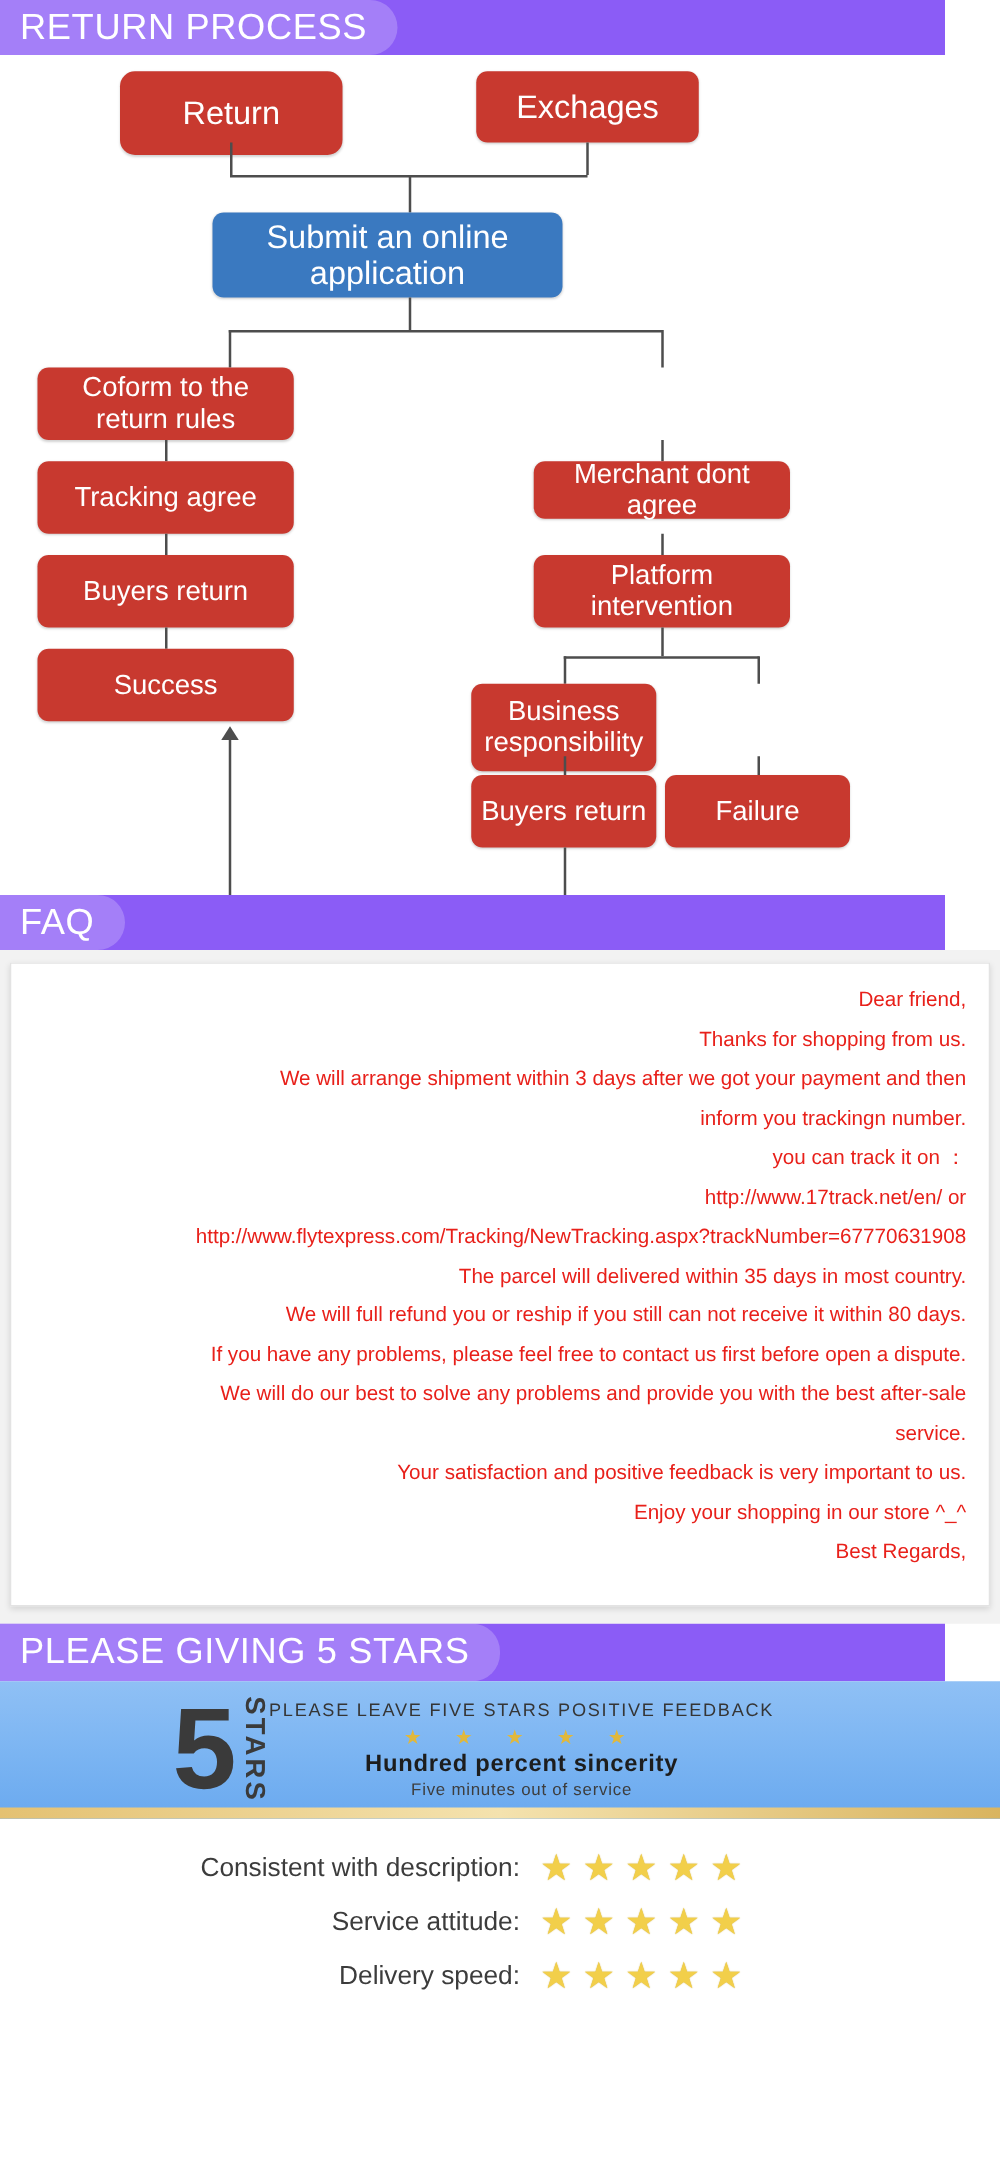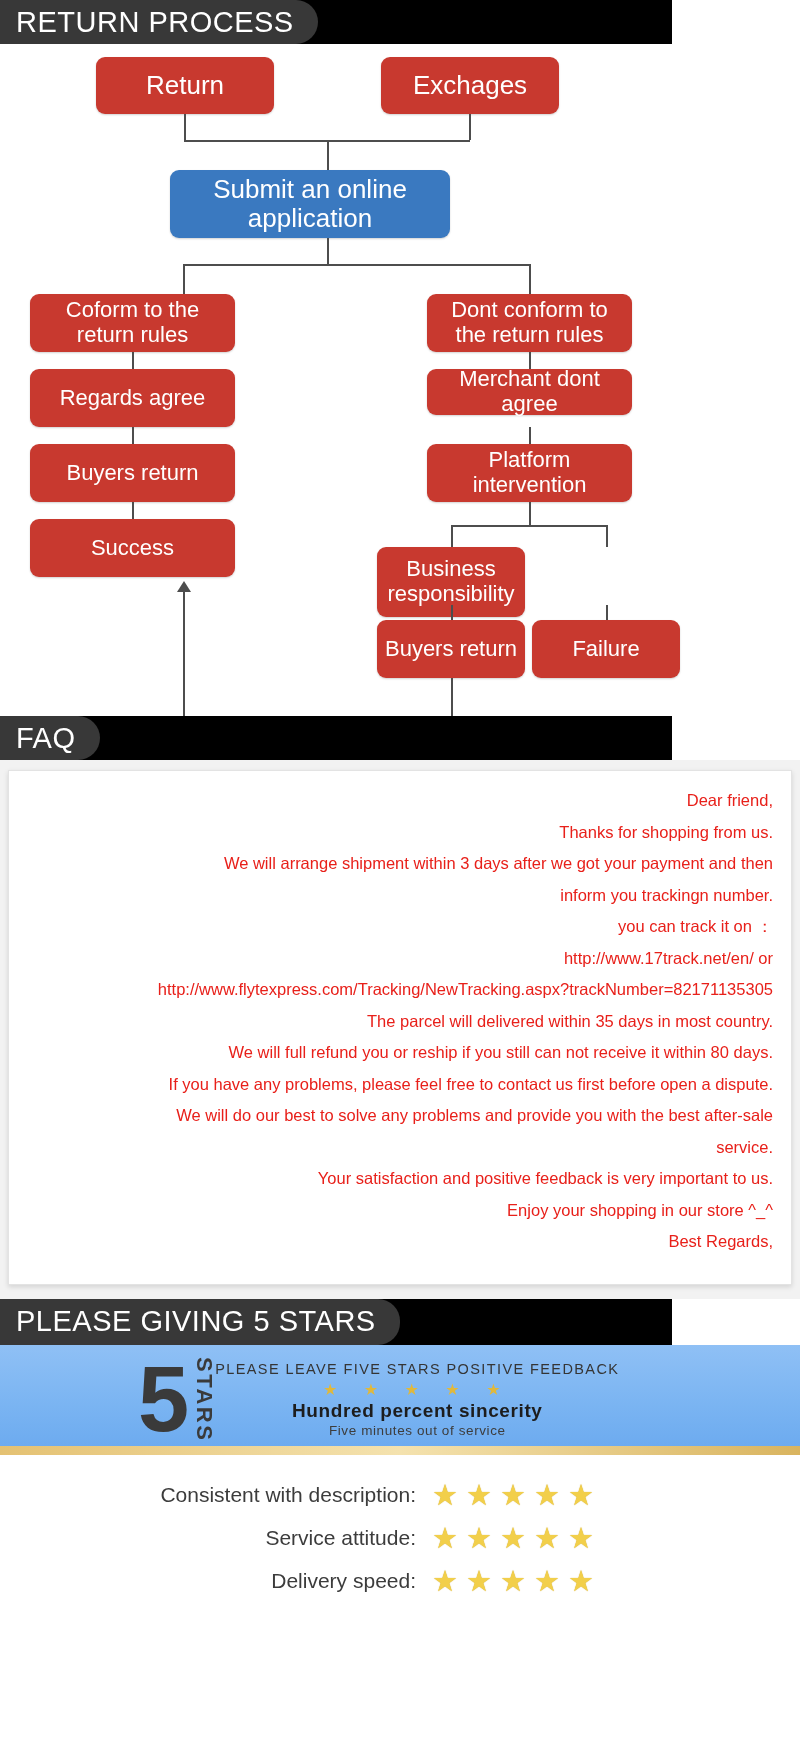"RETURN PROCESS" .section-bar { background: #000000 -> #8b5cf6; width: 672px -> 756px }
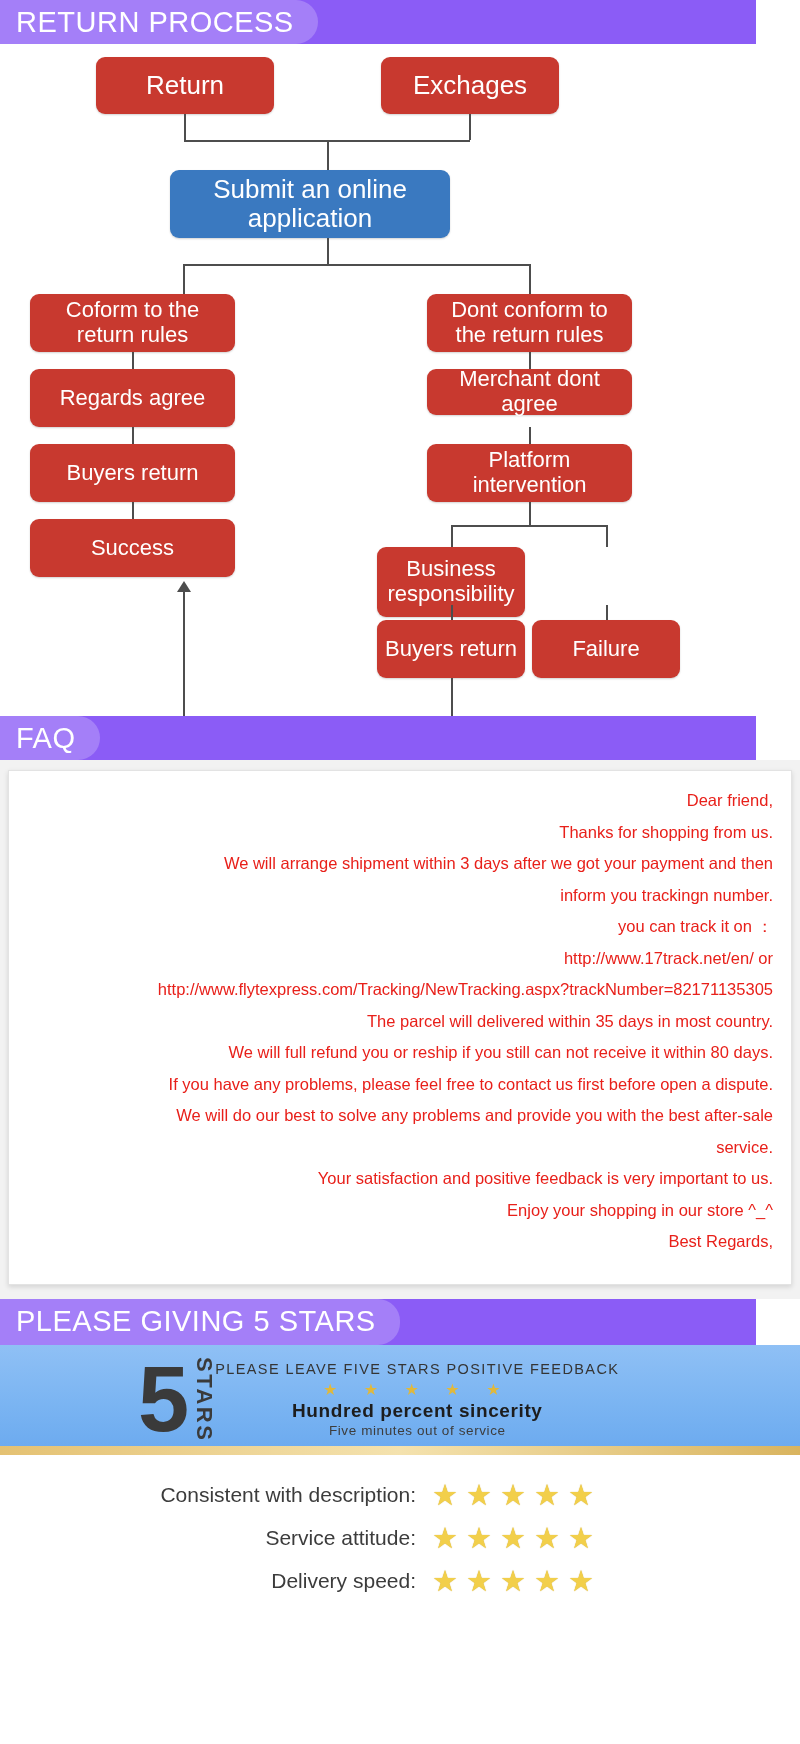"Return" div.node { border-radius: none -> 12px; height: 57px -> 67px }
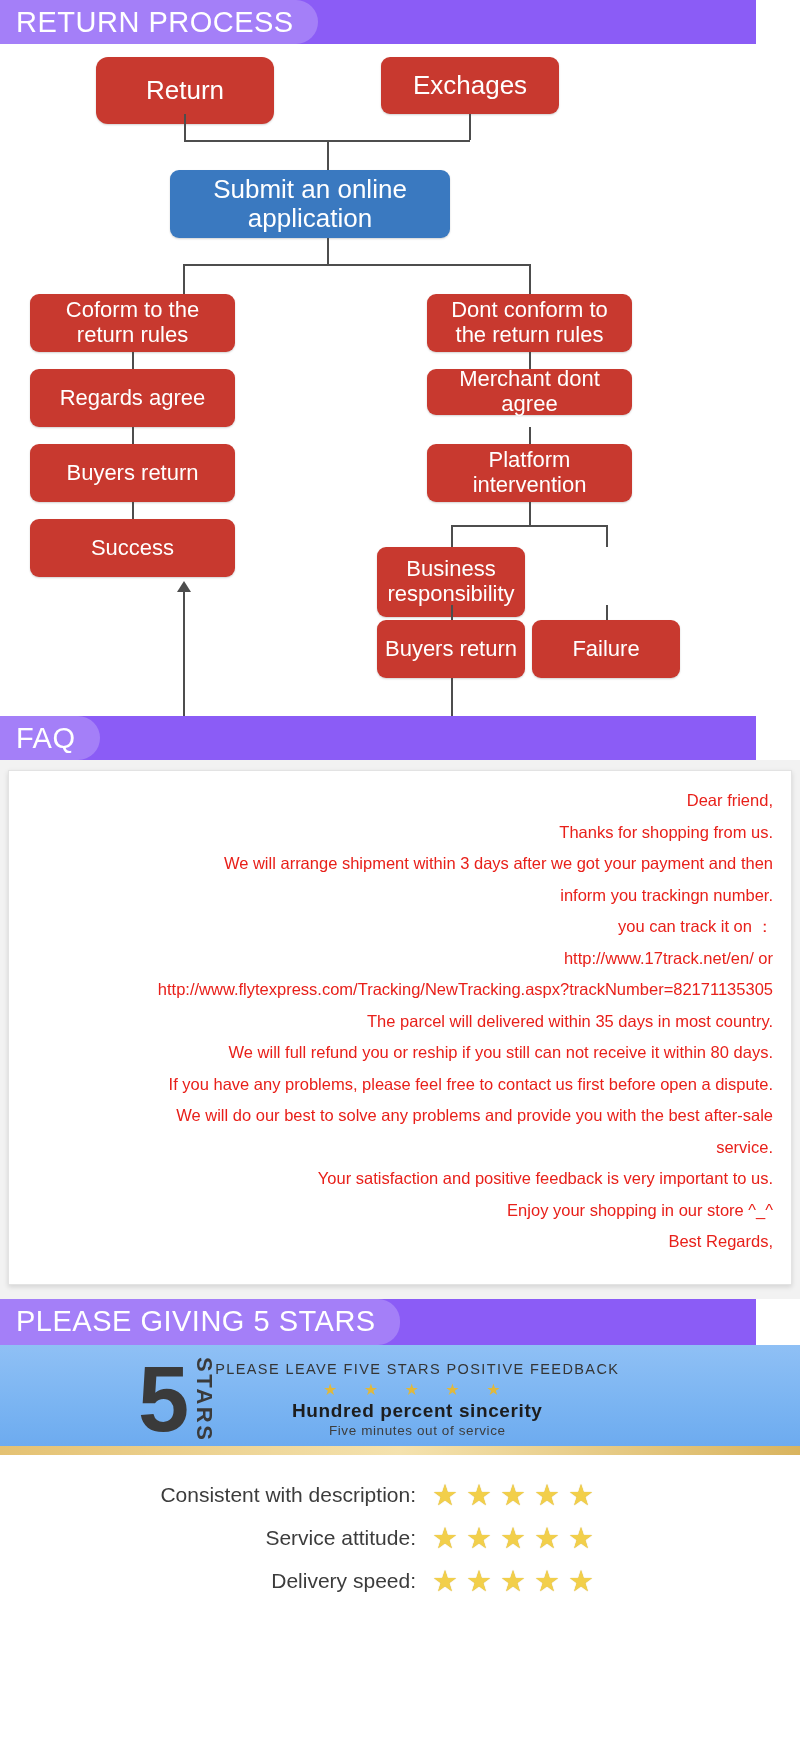"Dont conform to the return" div.node { html: <div>Dont conform to the return rules</div> -> none }
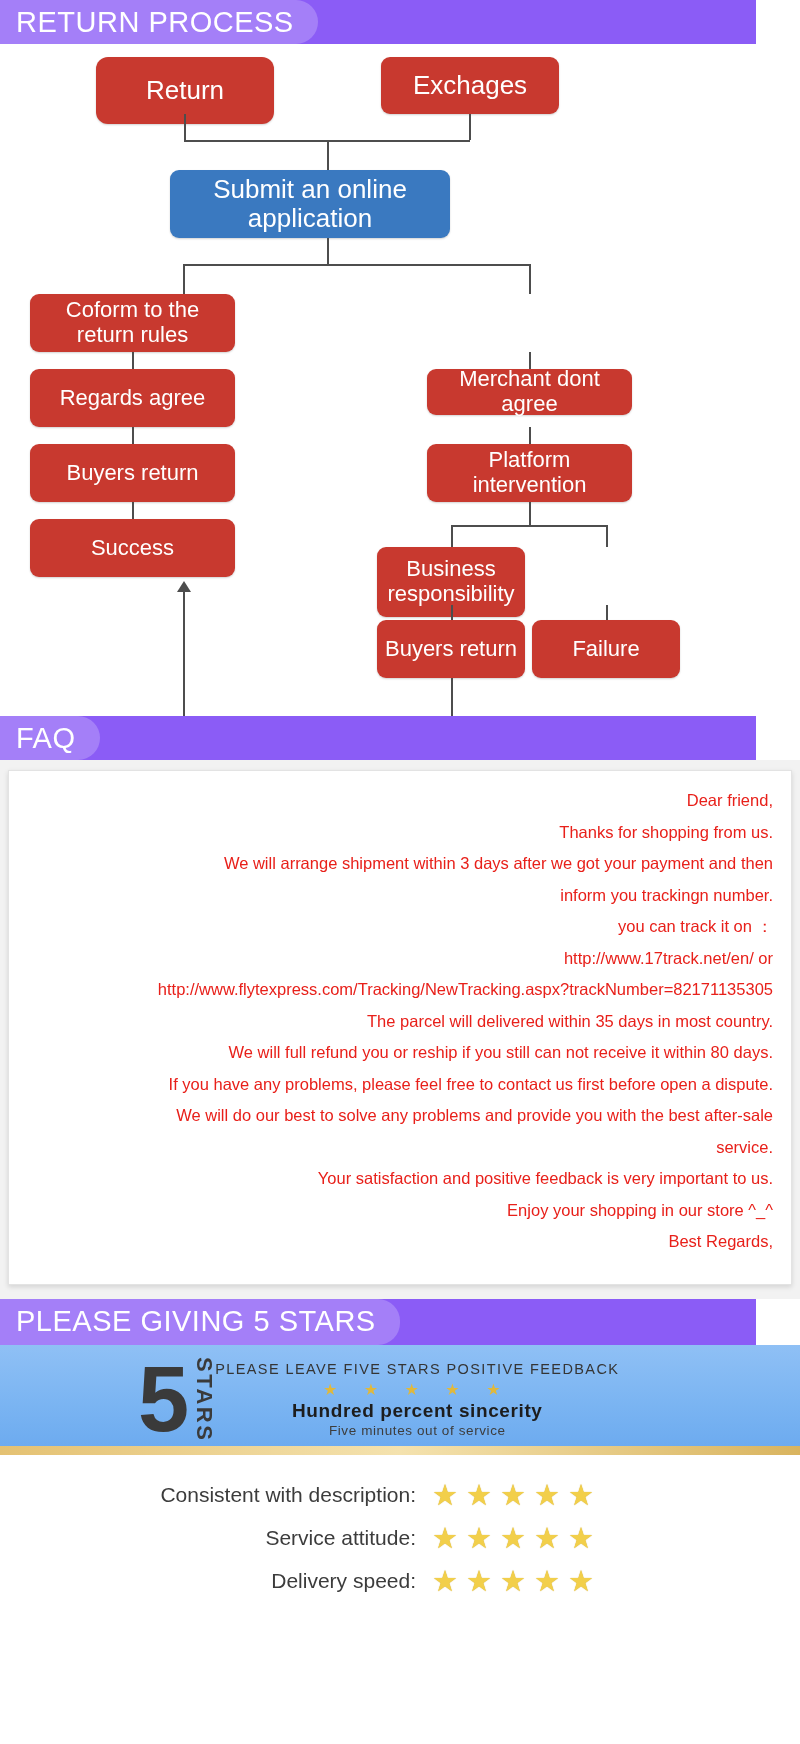"Regards agree" div.node { text: Regards -> Tracking }
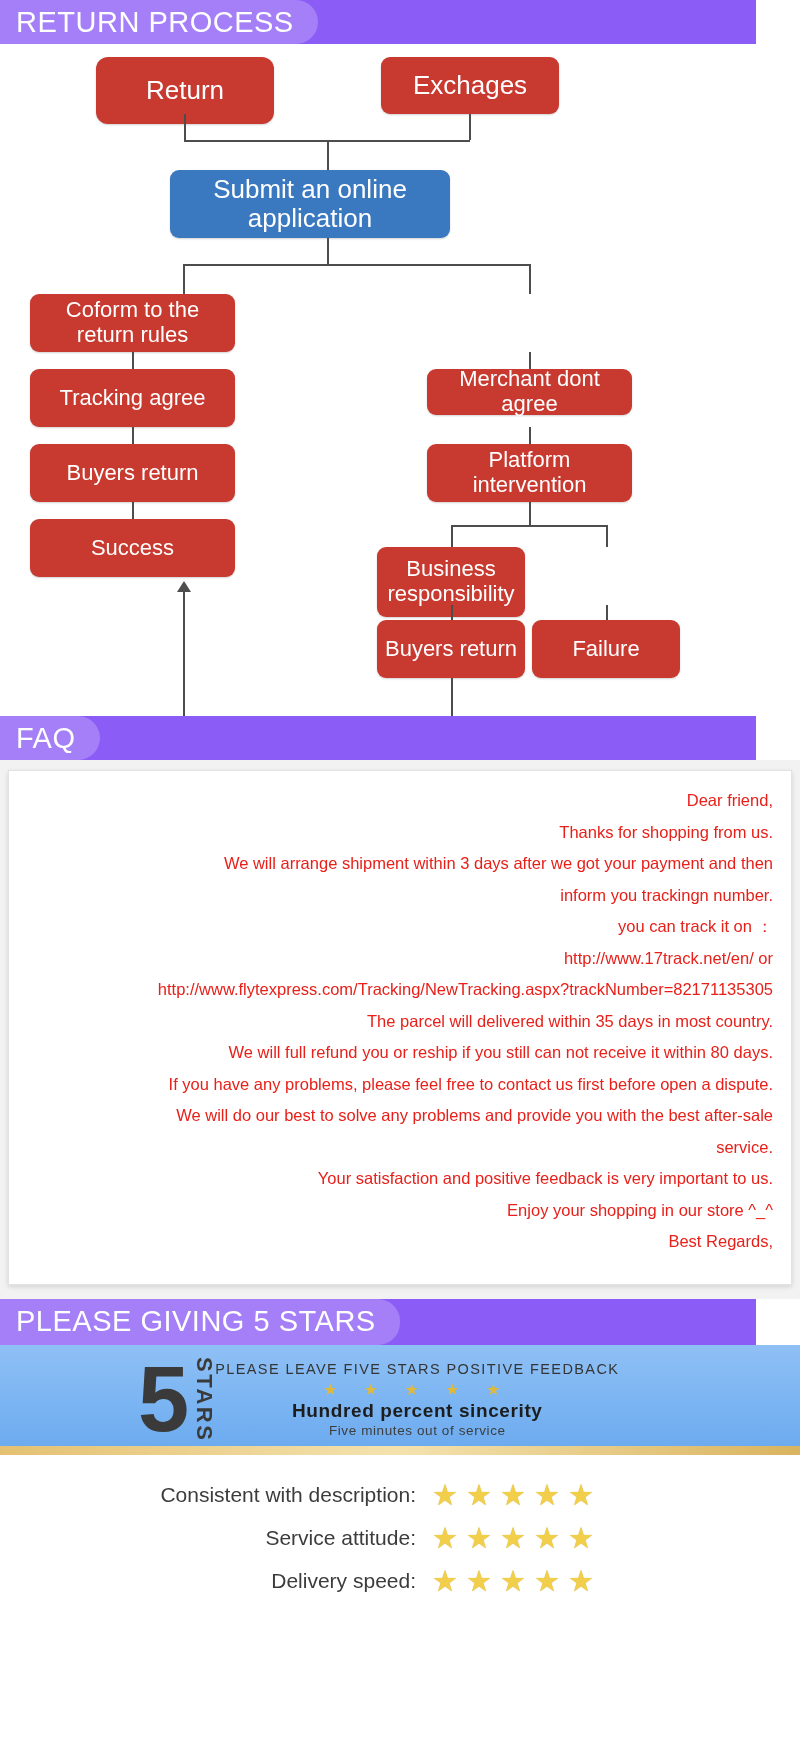"http://www.flytexpress.com/Tracking/NewT" div.faq-line { text: 82171135305 -> 67770631908 }
